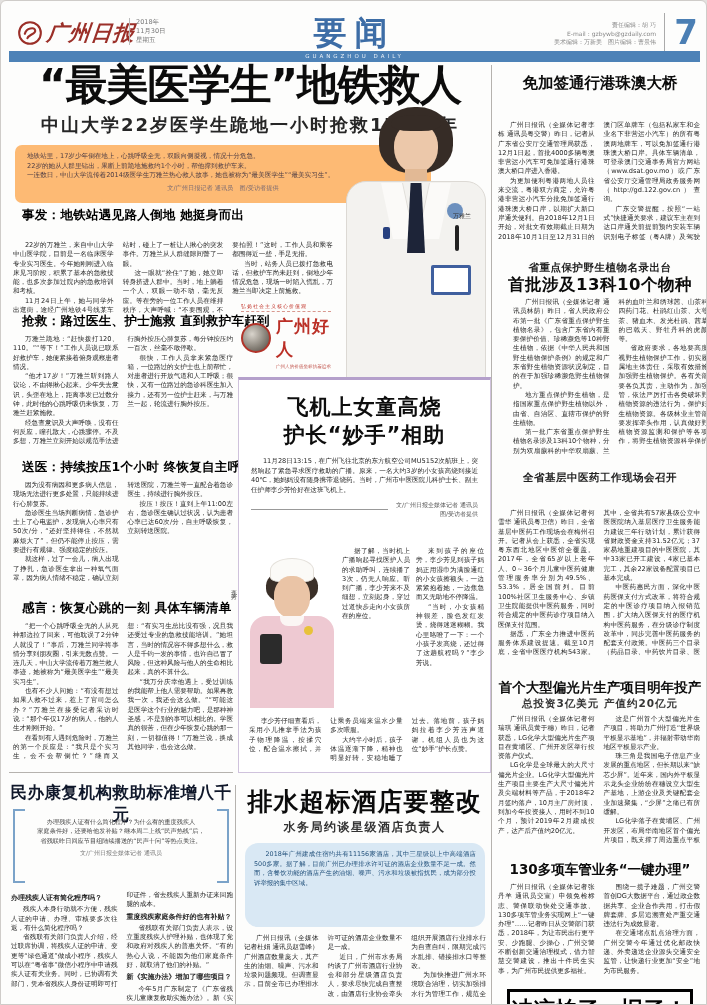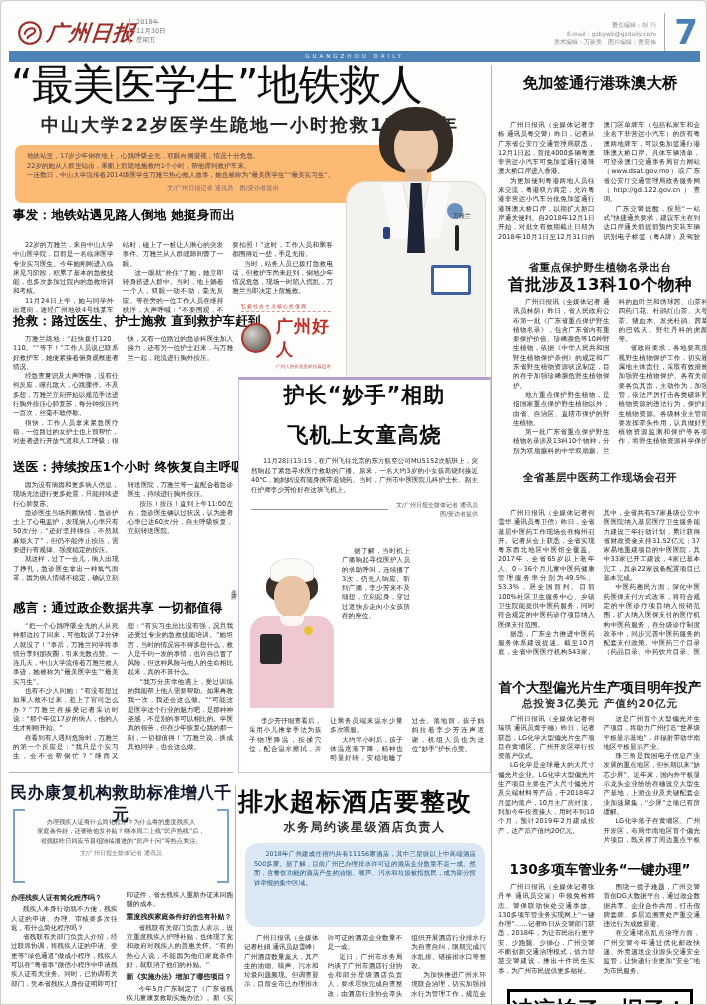"要闻" div.section-title { html: none -> <div>要闻</div> }
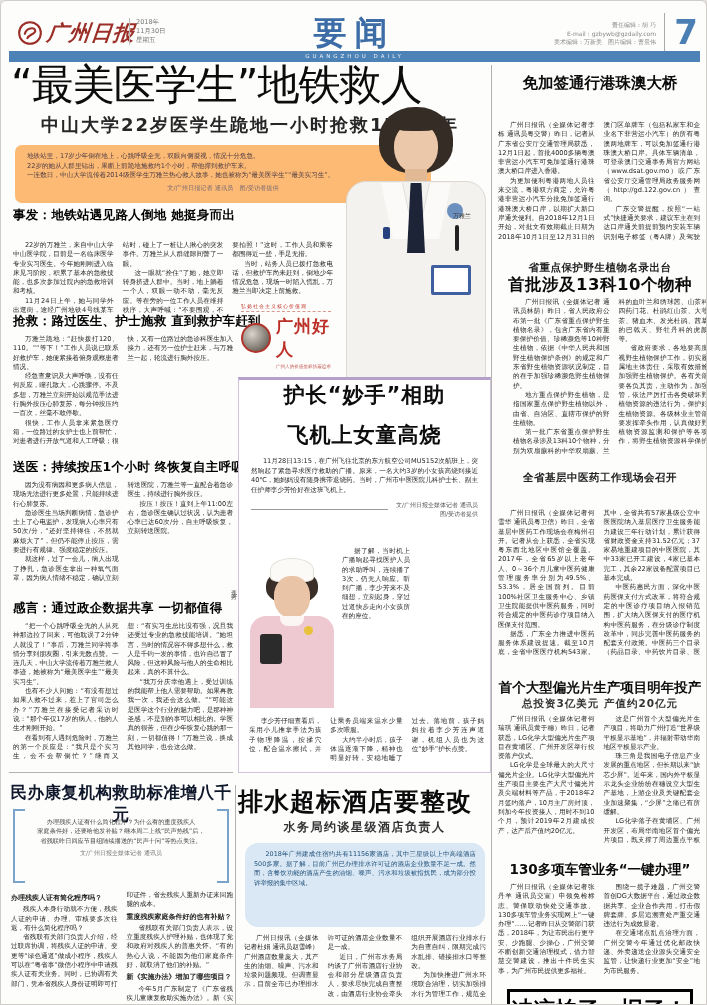"“最美医学生”地铁救人" .m-headline { font-weight: 400 -> 700; text-align: left -> center }
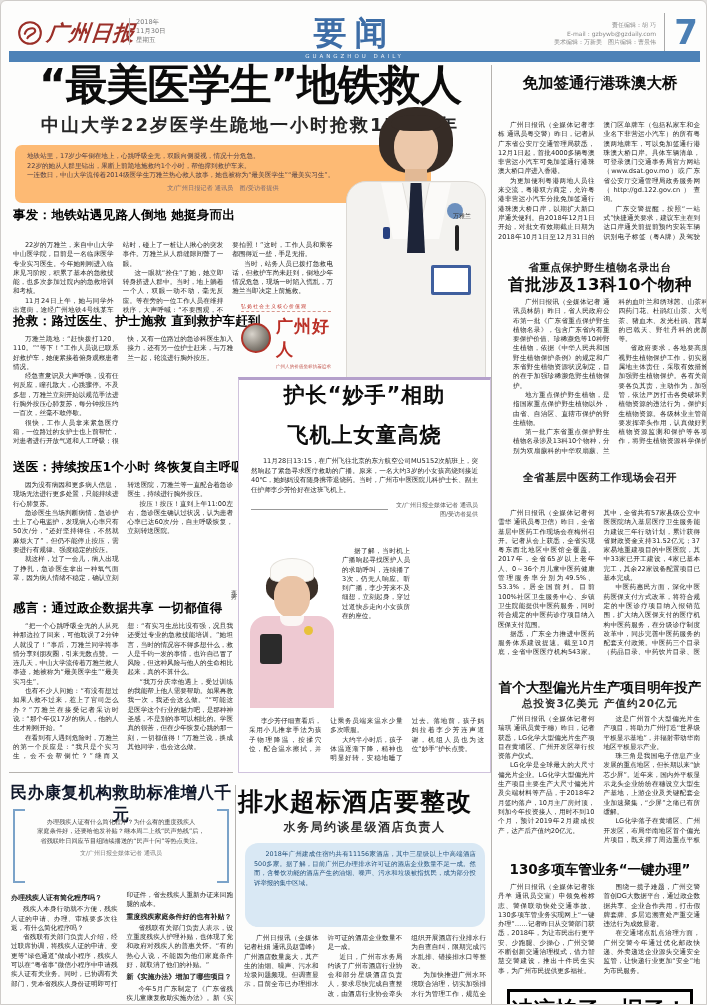"事发：地铁站遇见路人倒地 她挺身而出" .sec-head { margin-left: none -> 9px }
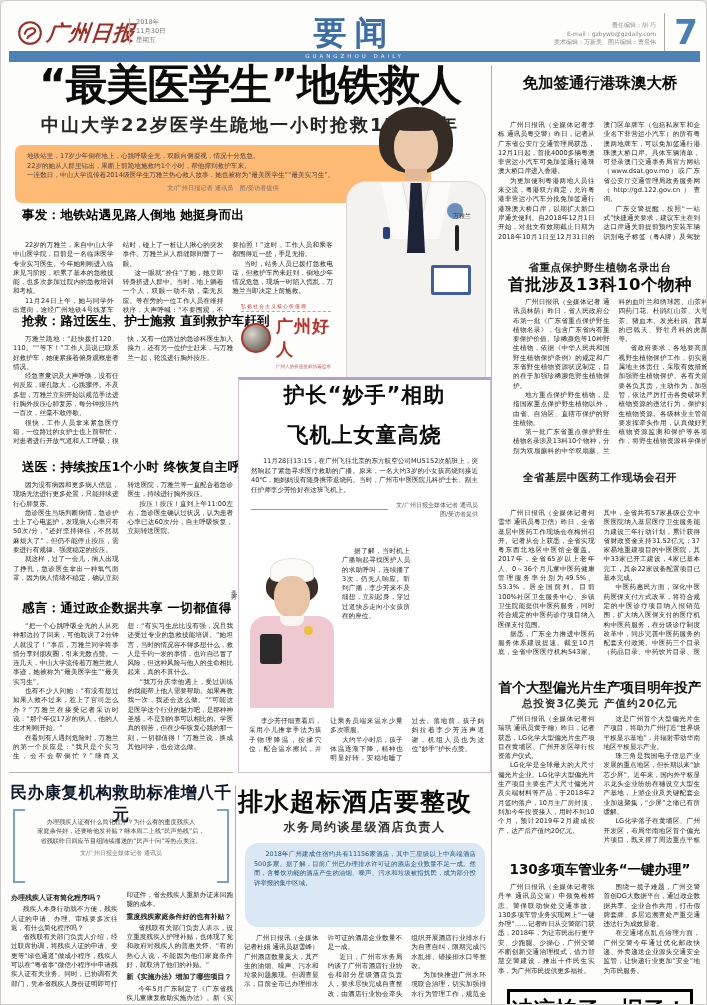"“他才17岁！”万雅兰听到路人议论，不由得揪心起来。少年失去意识，头歪在地上，距" p { html: none -> <p>“他才17岁！”万雅兰听到路人议论，不由得揪心起来。少年失去意识，头歪在地上，距离事发已过数分钟，此时他的心跳呼吸仍未恢复，万雅兰赶紧施救。</p> }
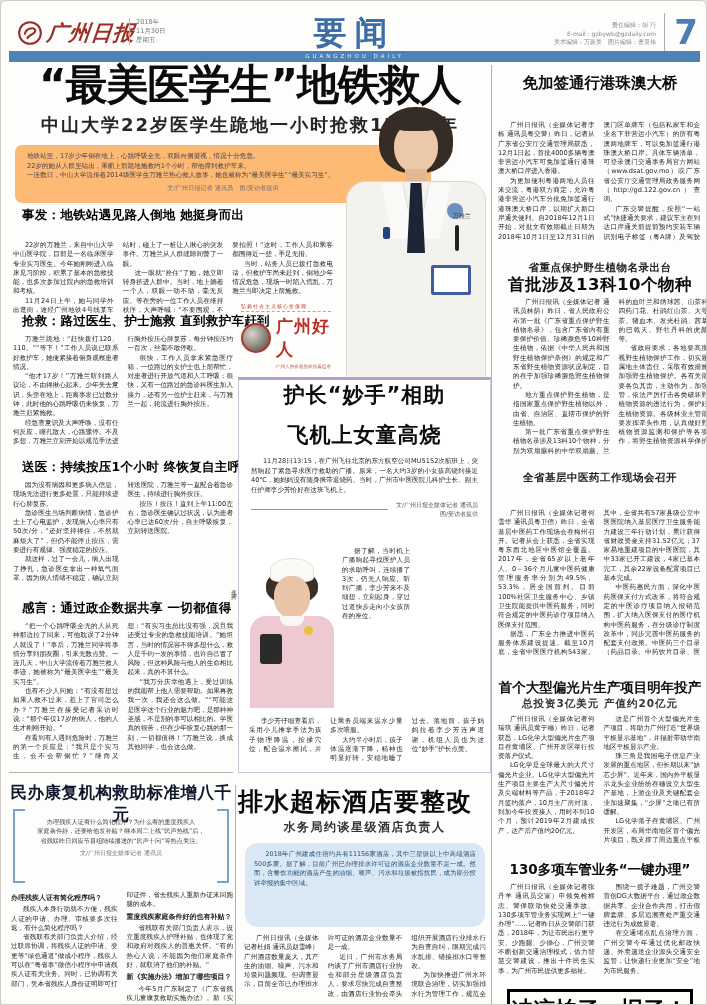"护长“妙手”相助" div.nb-title { order: before "飞机上女童高烧" -> after "飞机上女童高烧" }
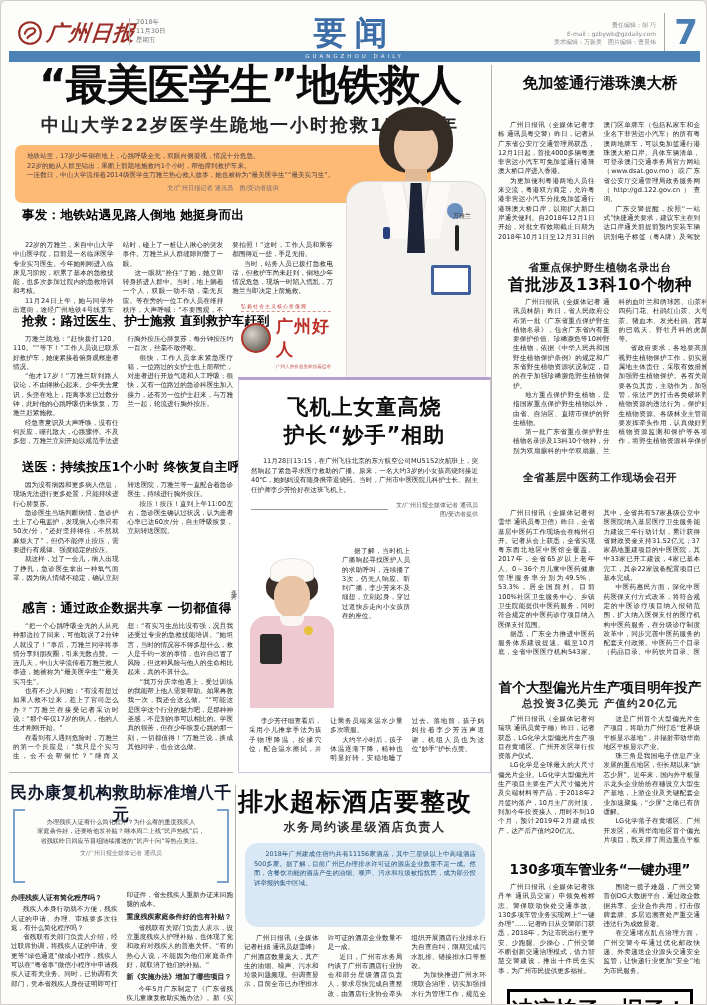"来到孩子的座位旁，李少芳见到孩子妈妈正用湿巾为满脸通红的小女孩擦额头，一边紧紧抱" div.bodycols { html: none -> <div> <p>来到孩子的座位旁，李少芳见到孩子妈妈正用湿巾为满脸通红的小女孩擦额头，一边紧紧抱着她，一边焦急而又无助地不停降温。</p> <p>“当时，小女孩精神很差，脸色发红发烫，烧得迷迷糊糊。我心里咯噔了一下：一个小孩子发高烧，还过得了这趟航程吗？”李少芳说。</p> </div> }
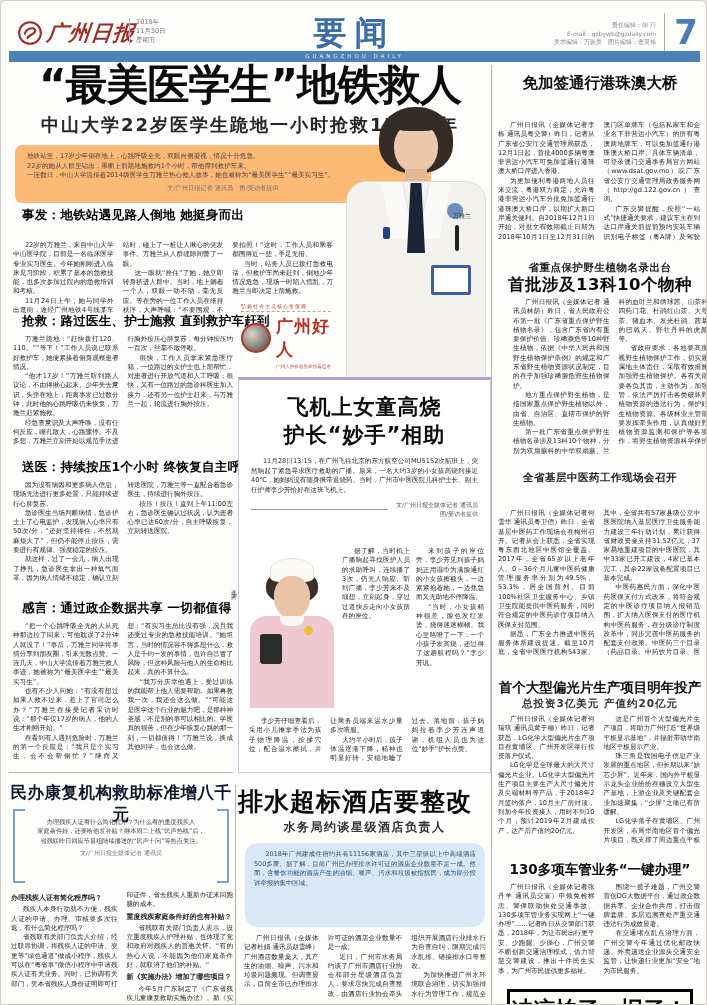"感言：通过政企数据共享 一切都值得" h3.sec-head { text: 通过政企数据共享  一切都值得 -> 恢复心跳的一刻  具体车辆清单 }
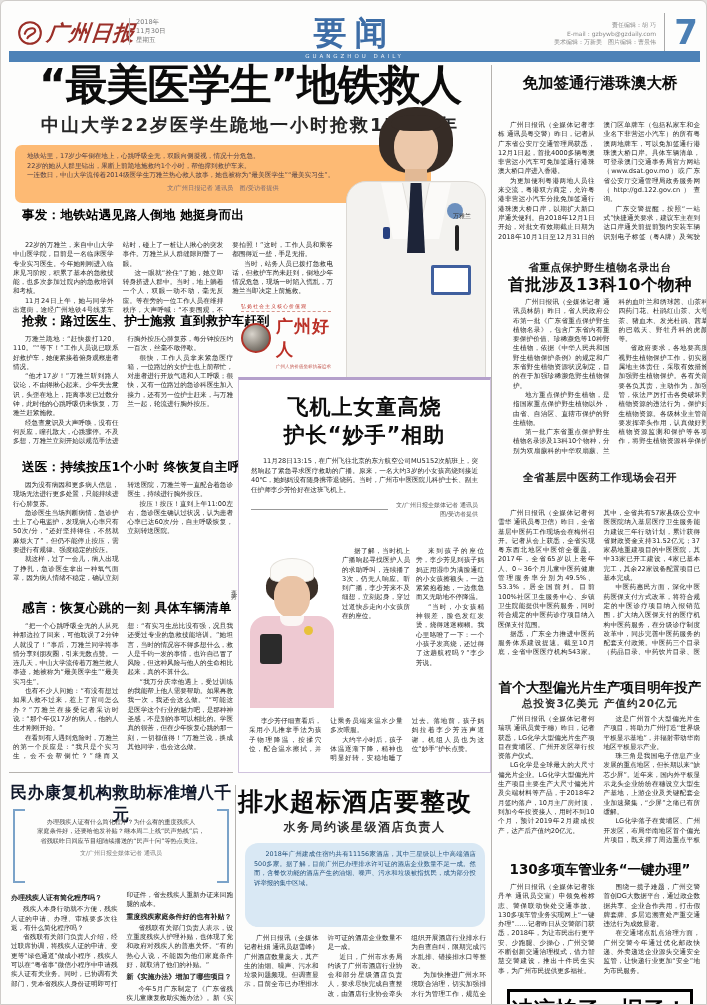"排水超标酒店要整改" .hotel-head { text-align: none -> center }
